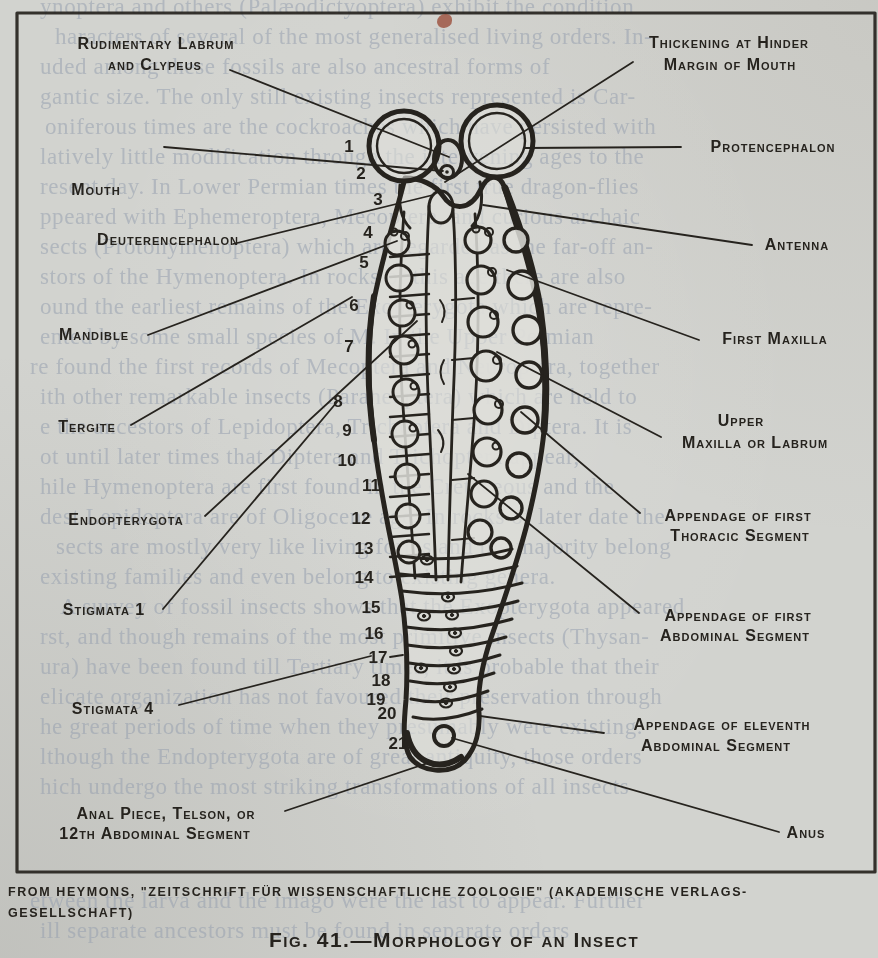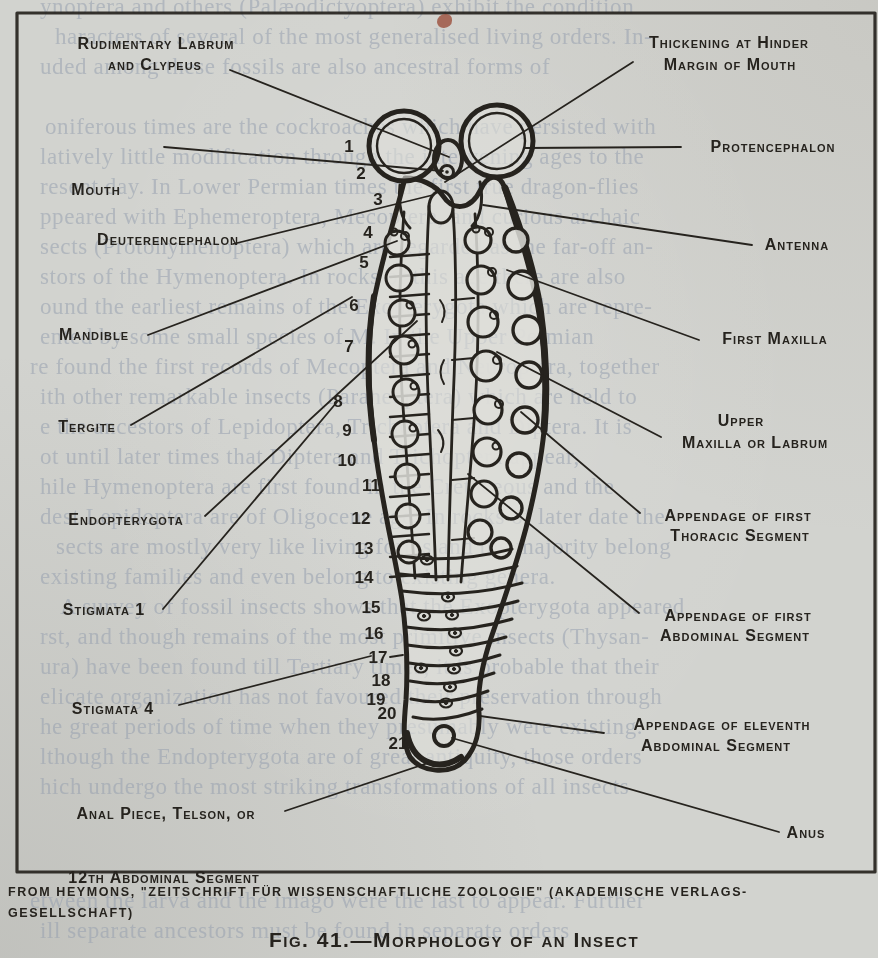"gantic size. The only still" div { html: none -> <div>gantic size. The only still existing insects represented is Car-</div> }
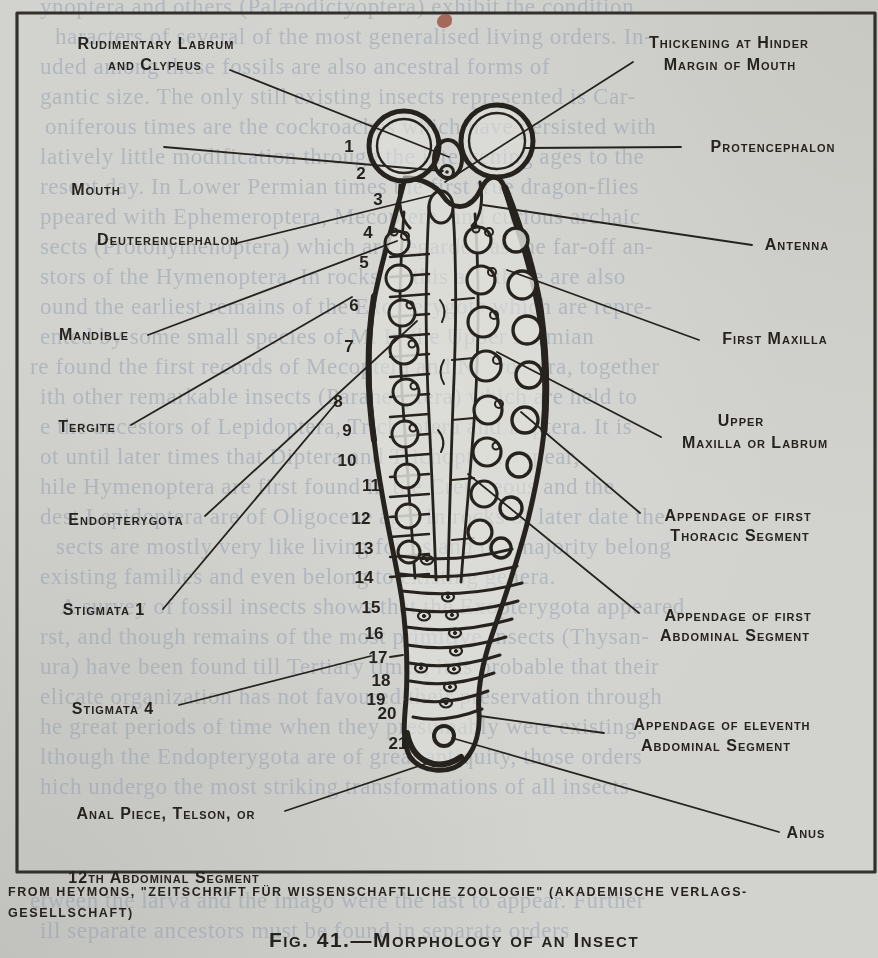"12th Abdominal Segment" div.lbl { left: 164px -> 155px; margin-top: 44px -> none }
